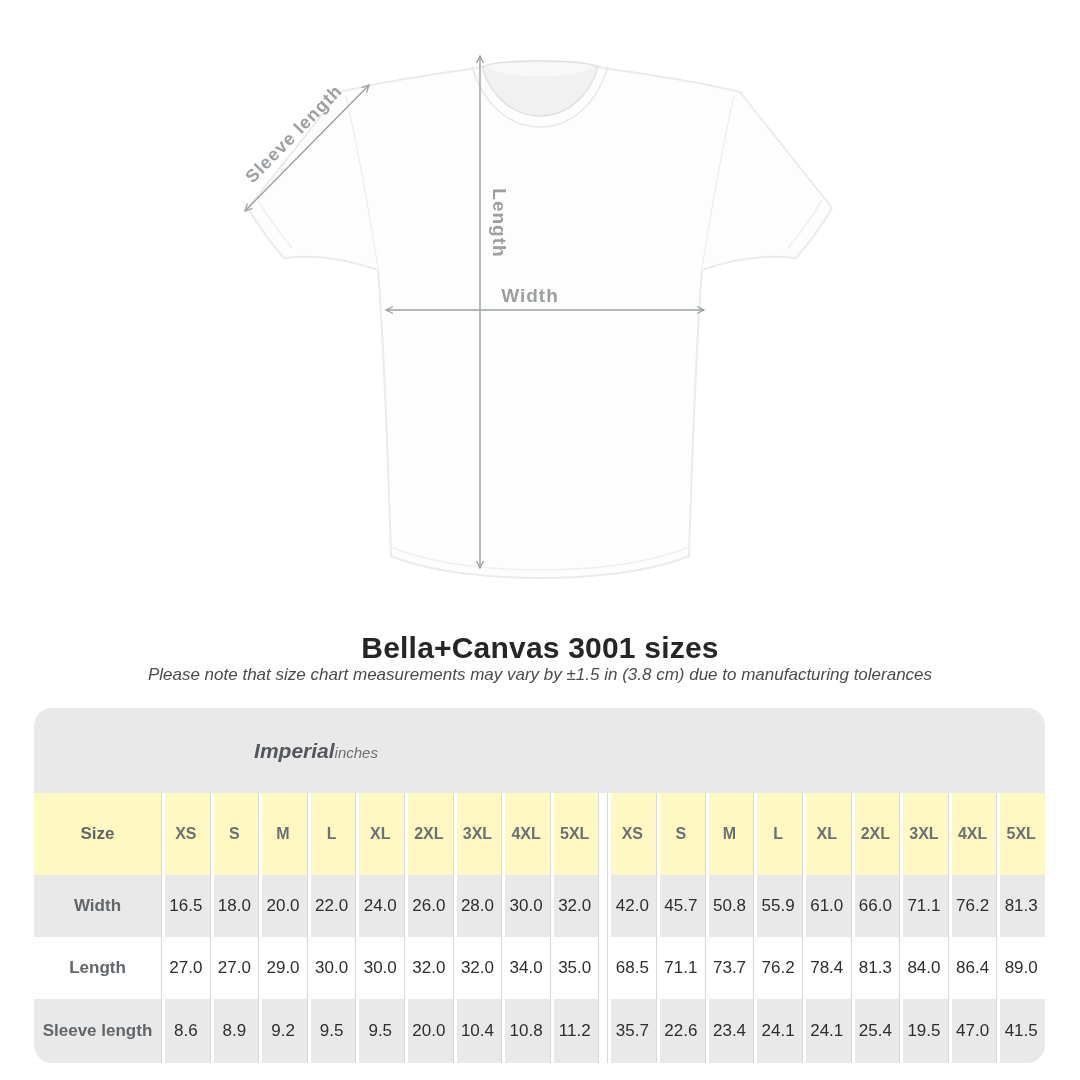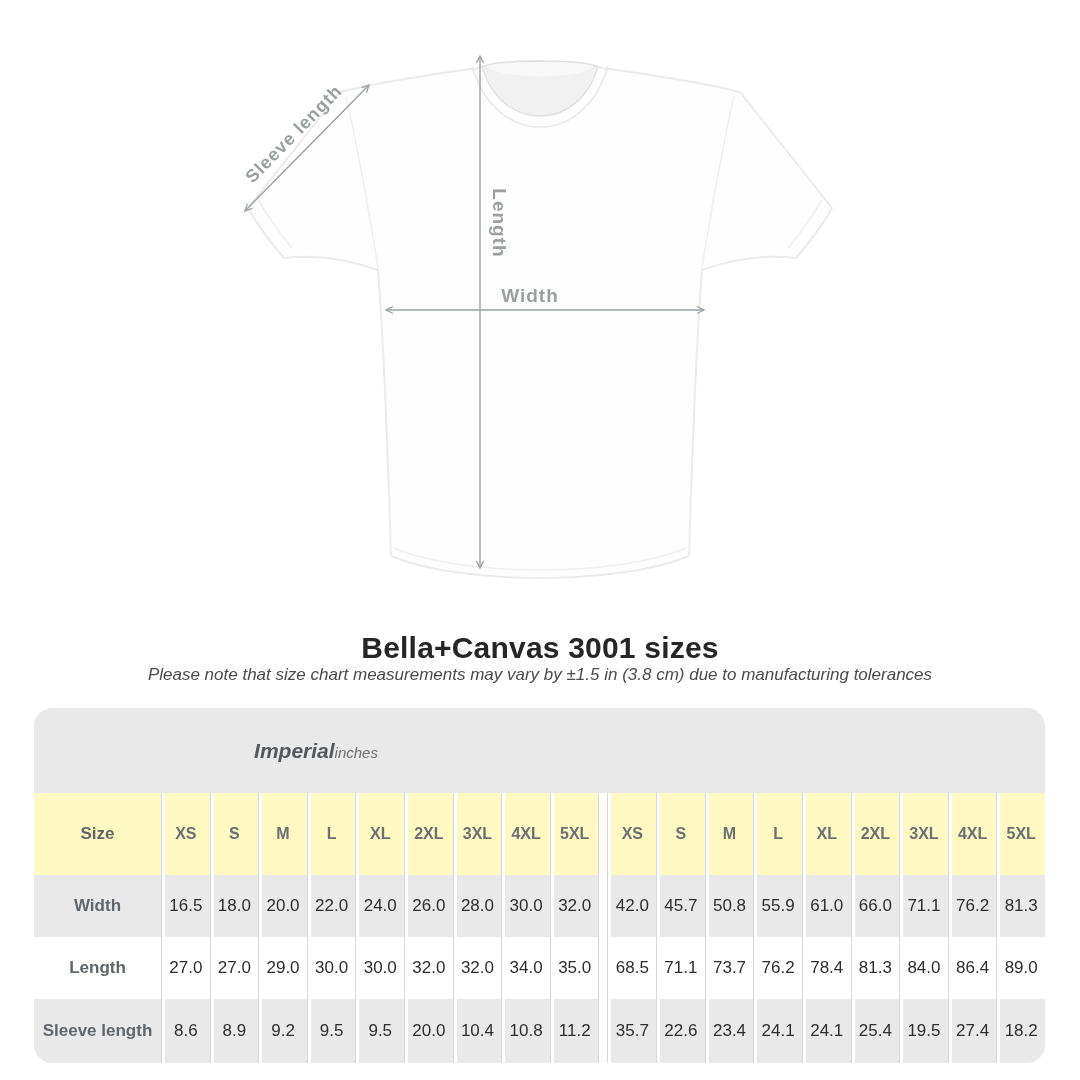"27.4" div.c { text: 27.4 -> 47.0 }
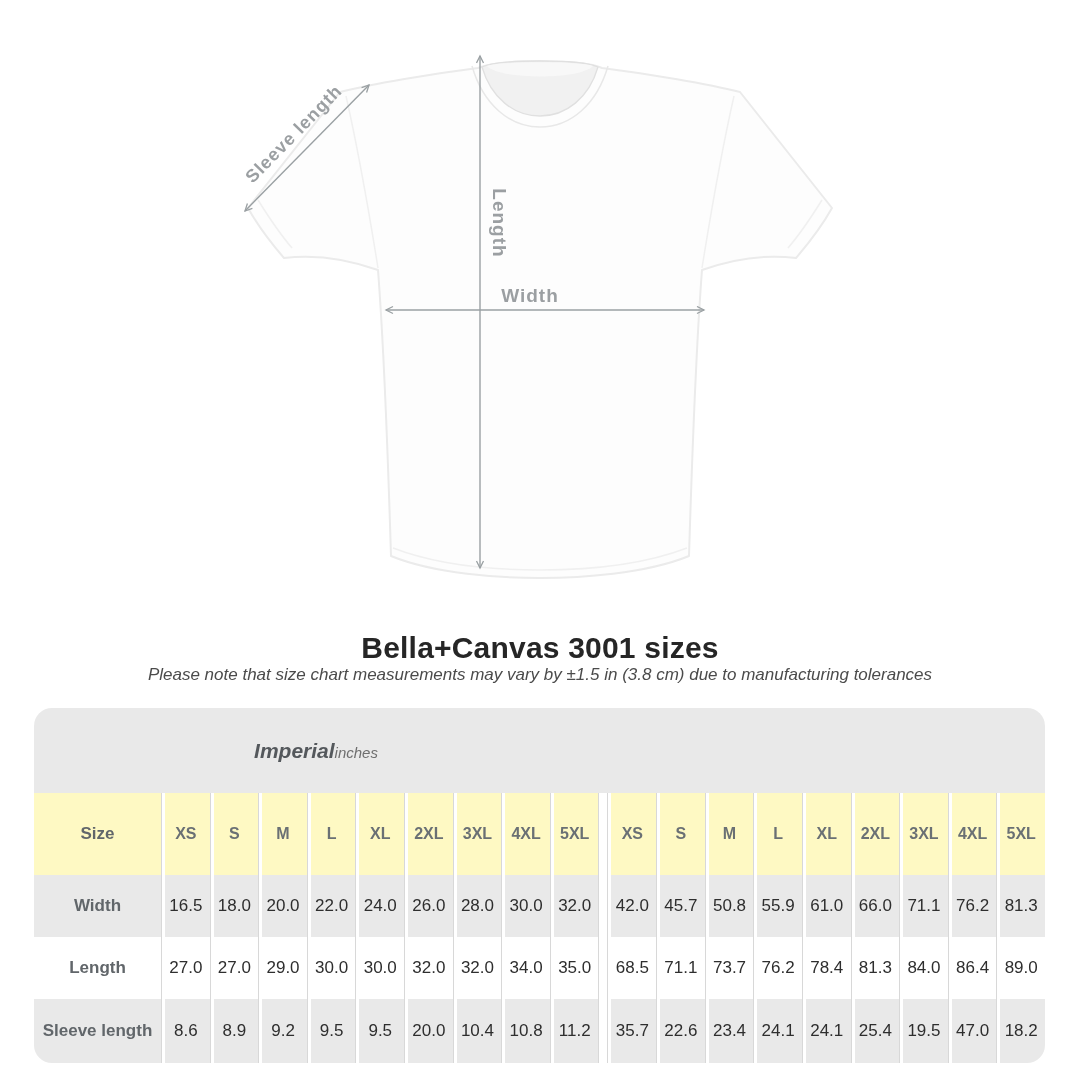"18.2" div.c { text: 18.2 -> 41.5 }
